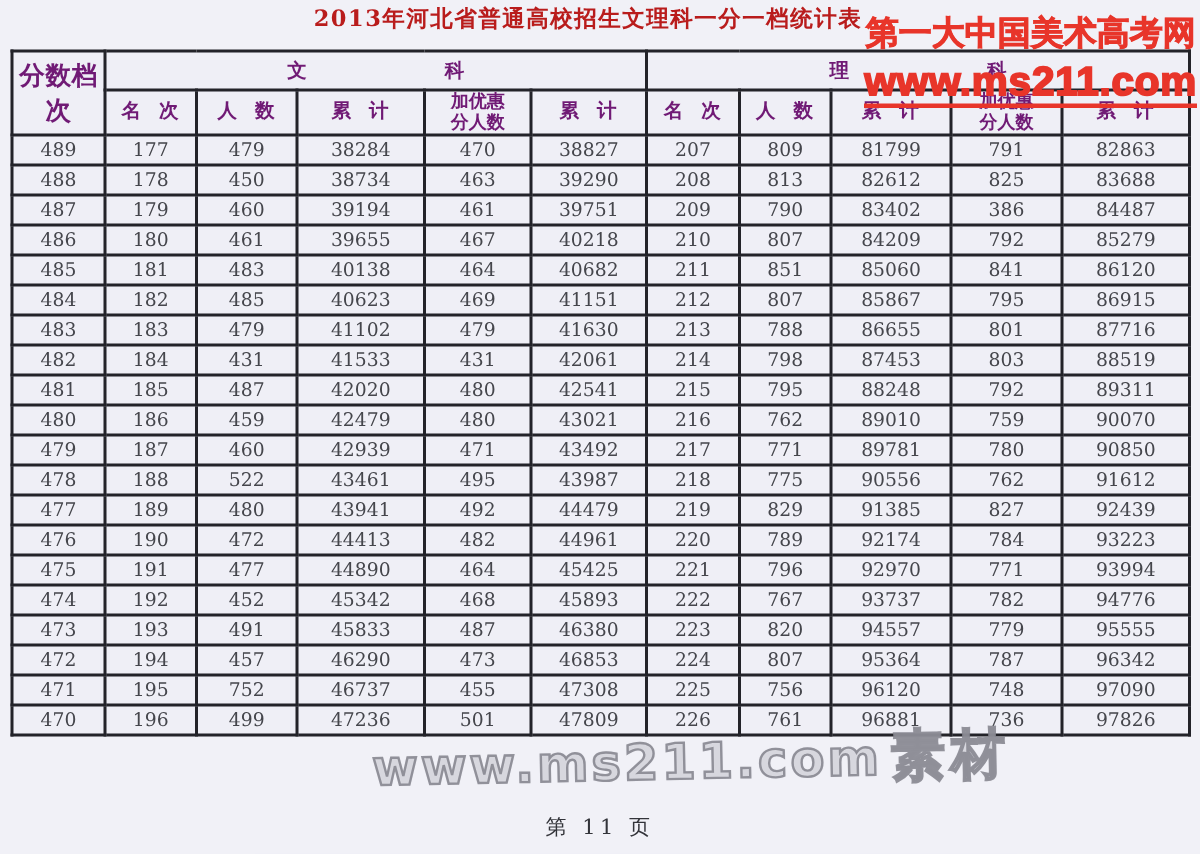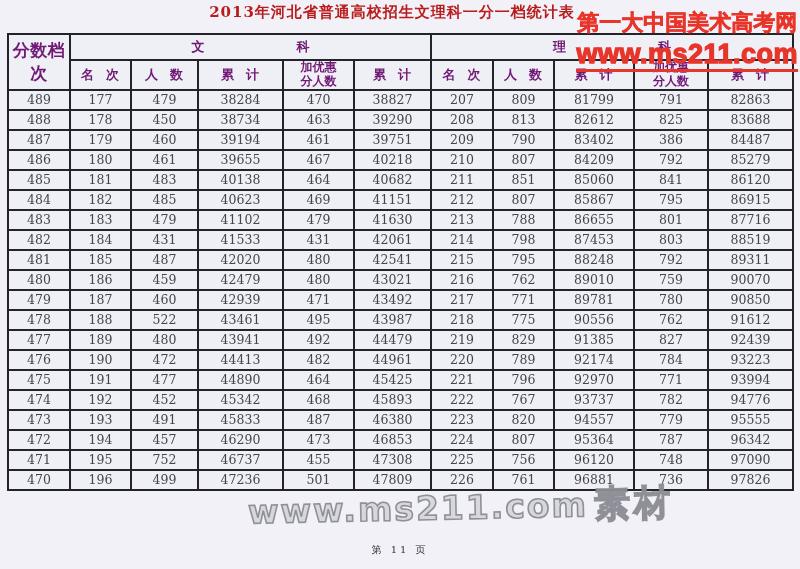"第 11 页" .page-footer { font-size: 10px -> 14px }
